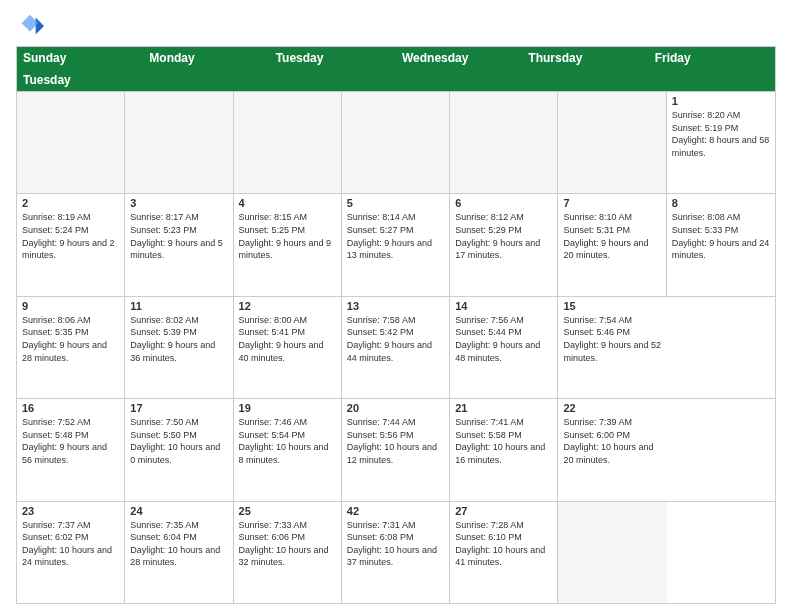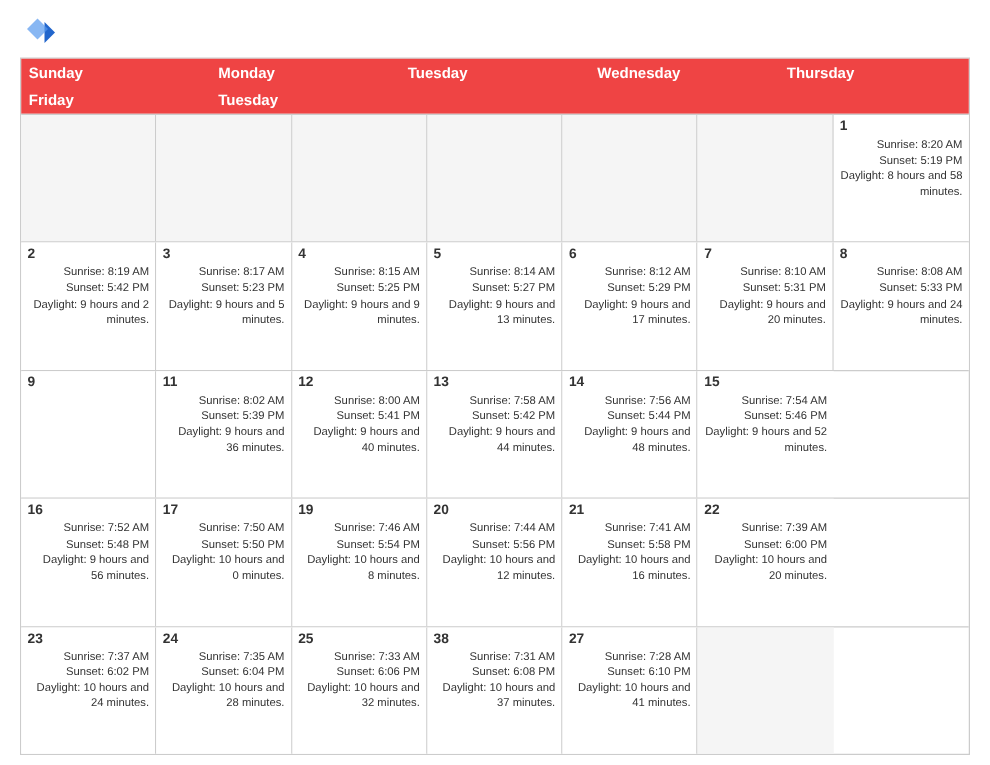"Sunday" .day-headers { background: #ef4444 -> #15803d; grid-template-columns: repeat(5, 1fr) -> repeat(6, 1fr) }
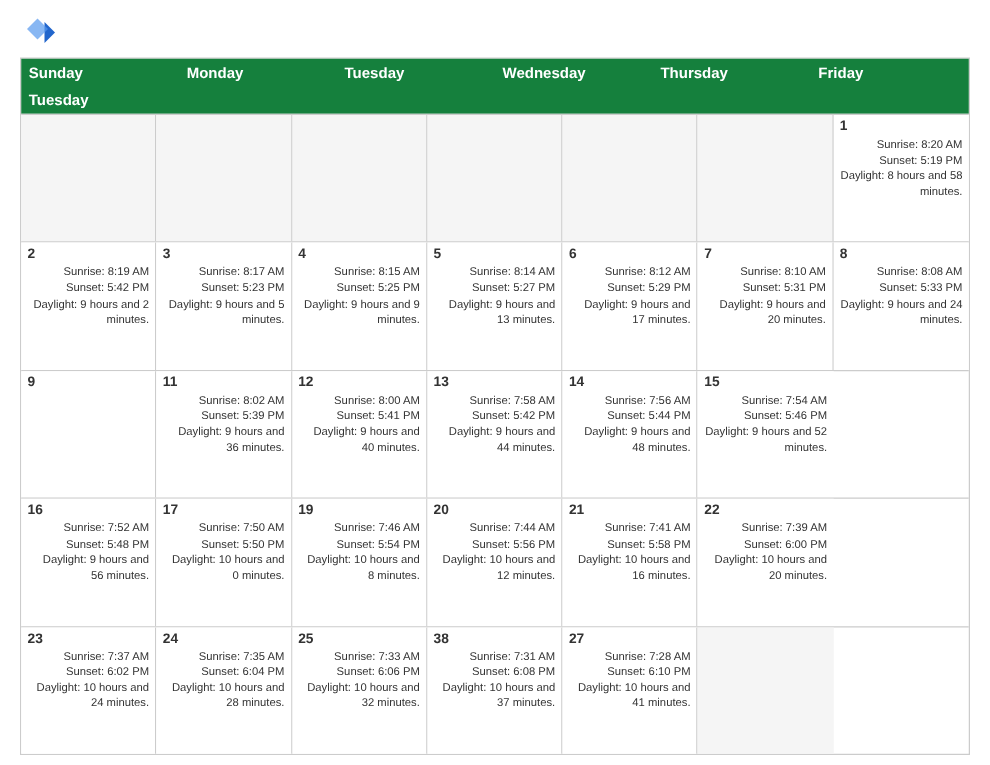"Sunrise: 8:20 AM Sunset: 5:19" .cell-info { text-align: right -> none }
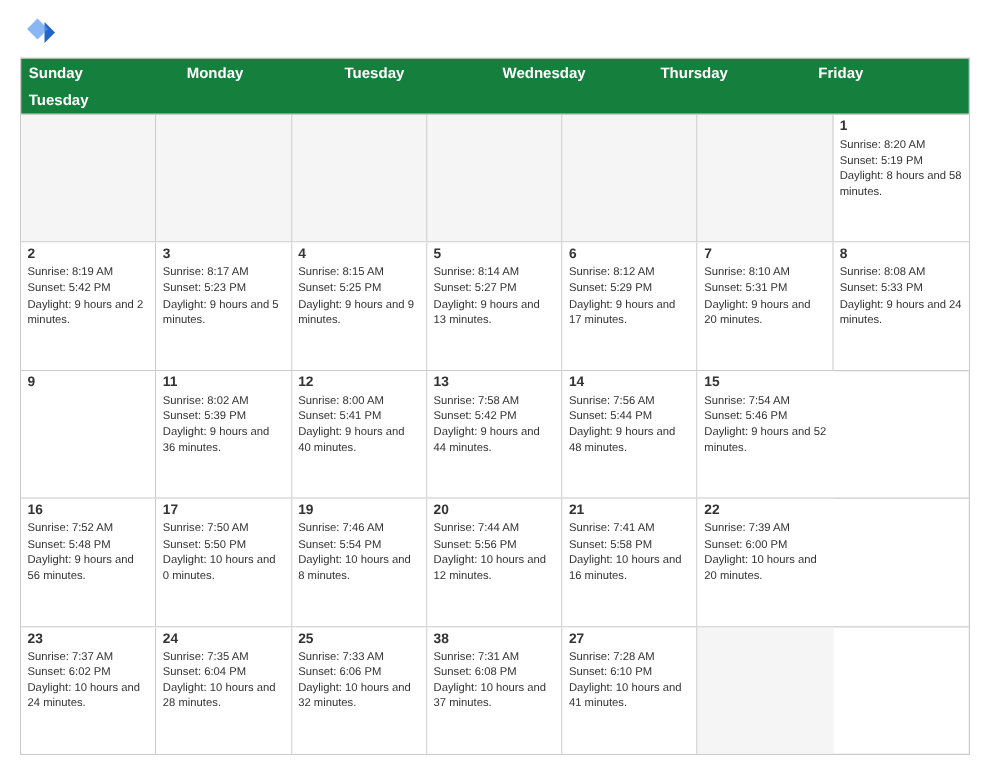"Sunrise: 8:19 AM Sunset: 5:42" div.cell-info { text: 5:42 -> 5:24 }
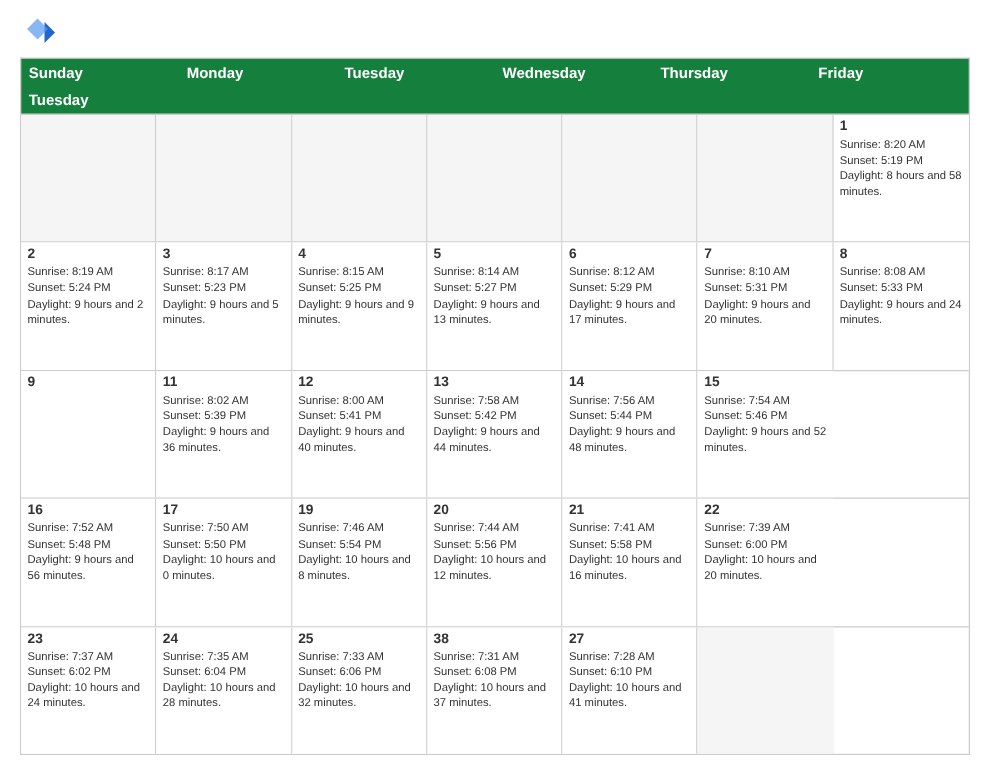"Sunrise: 8:06 AM Sunset: 5:35" div.cell-info { html: none -> <div>Sunrise: 8:06 AM Sunset: 5:35 PM Daylight: 9 hours and 28 minutes.</div> }
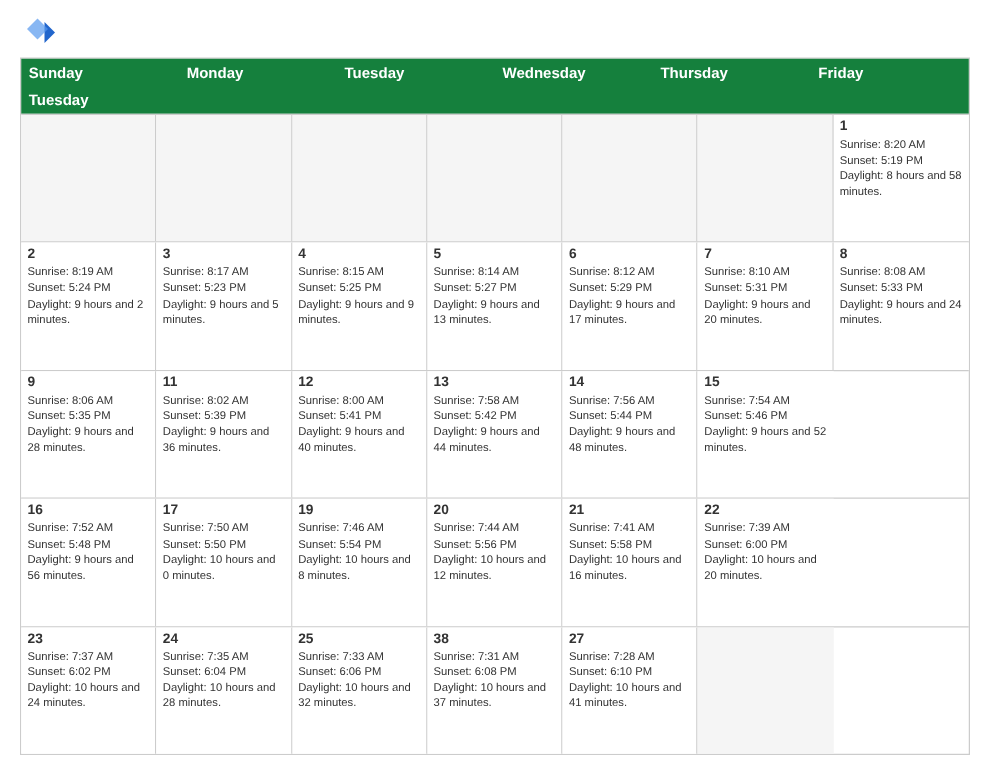"38" span.cell-date { text: 38 -> 42 }
